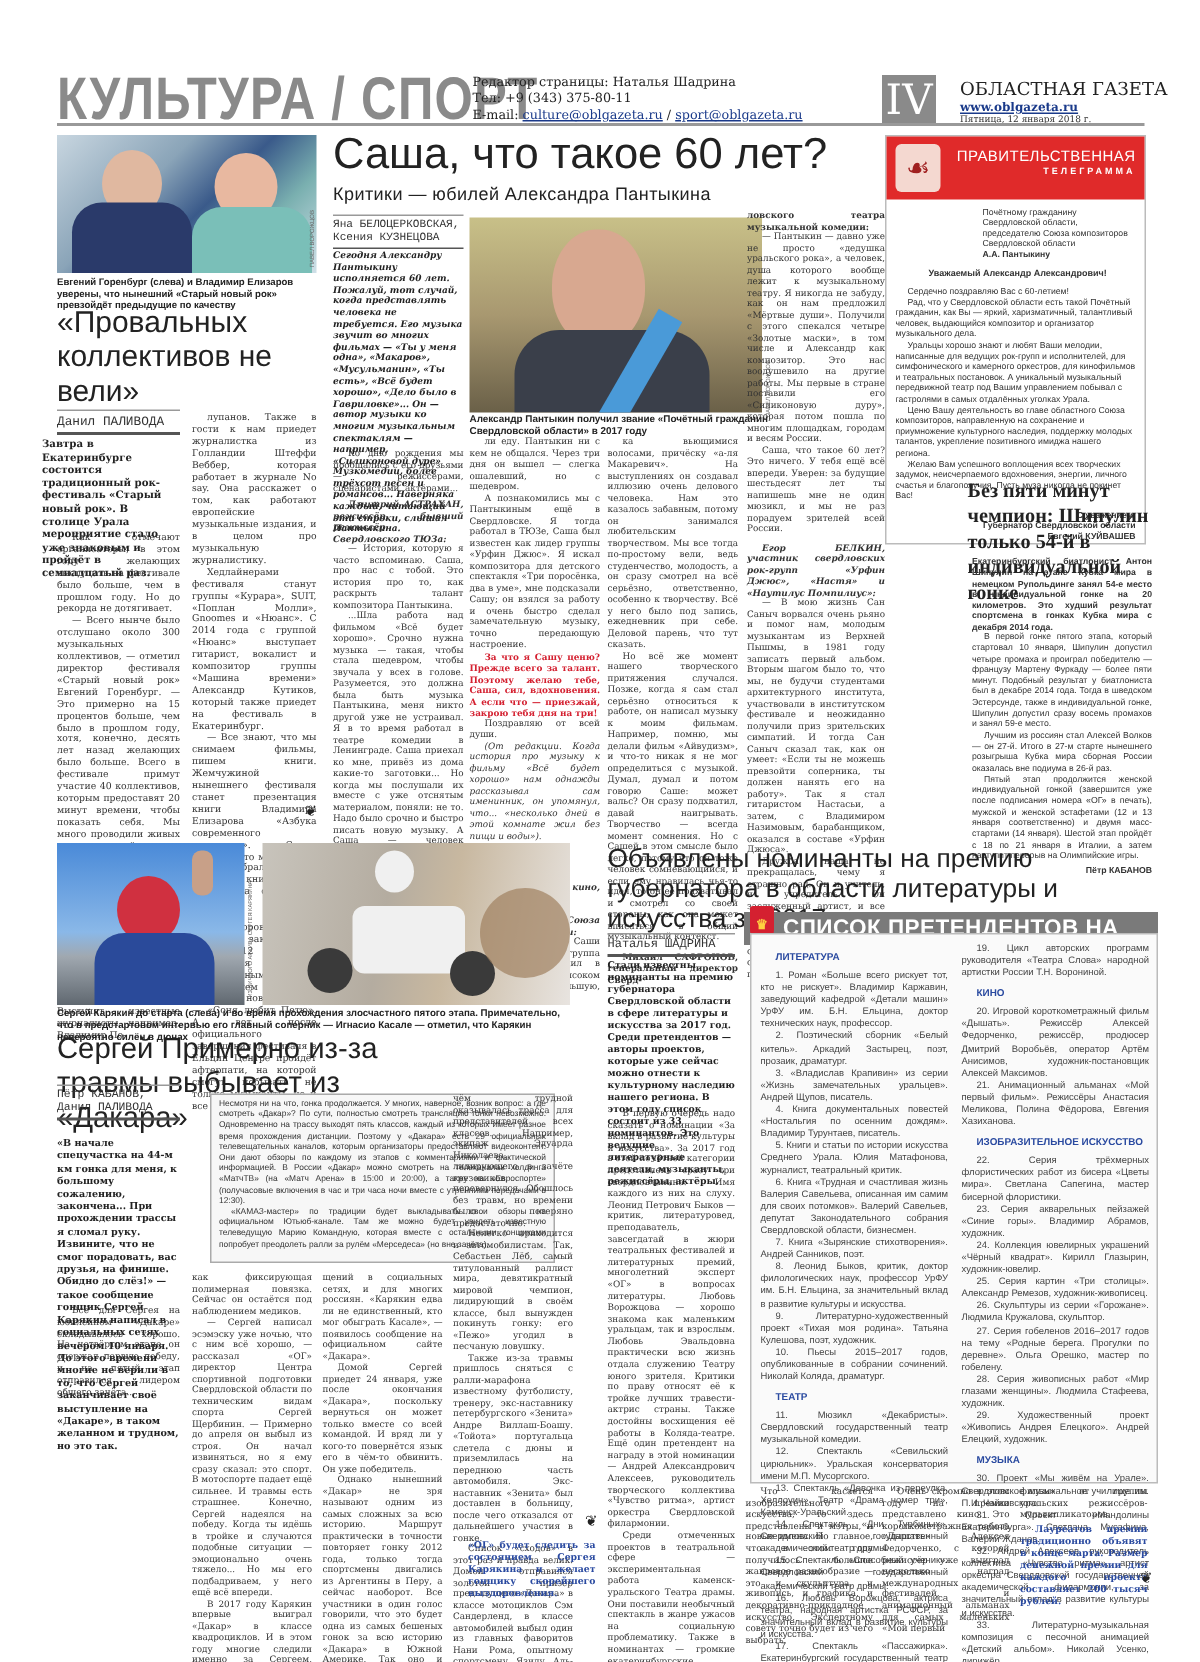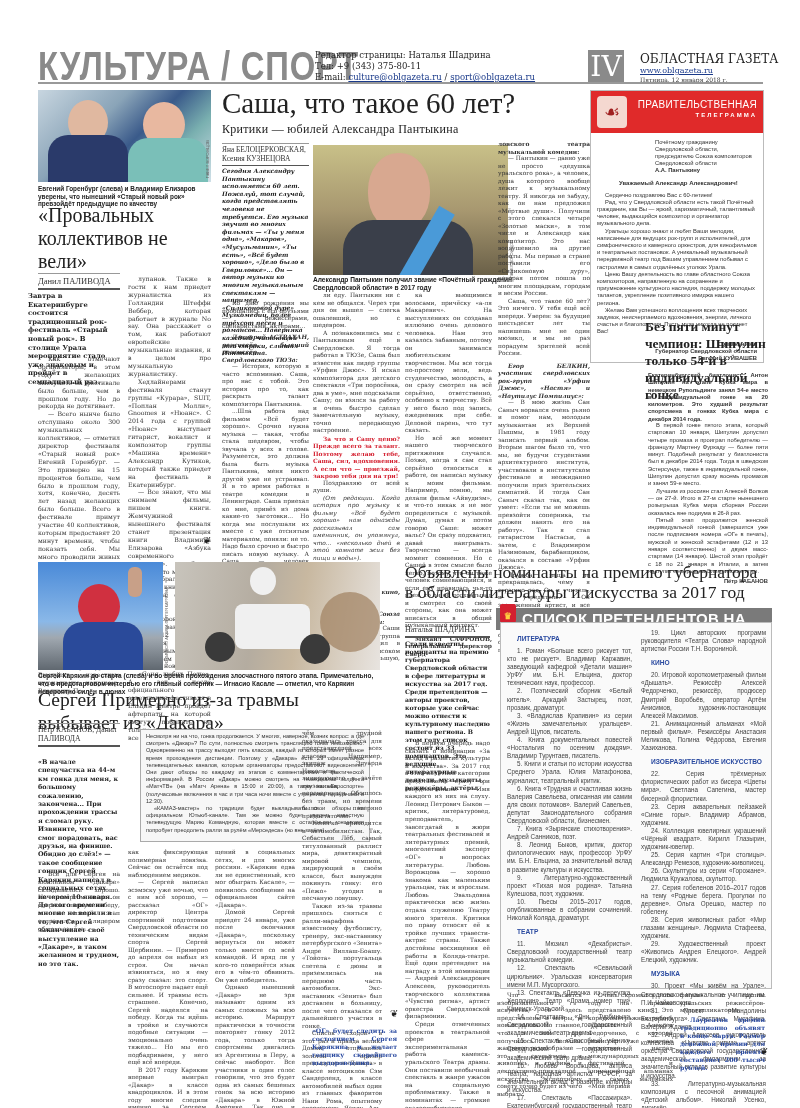"www.oblgazeta.ru" .paper-url { font-weight: normal -> bold }
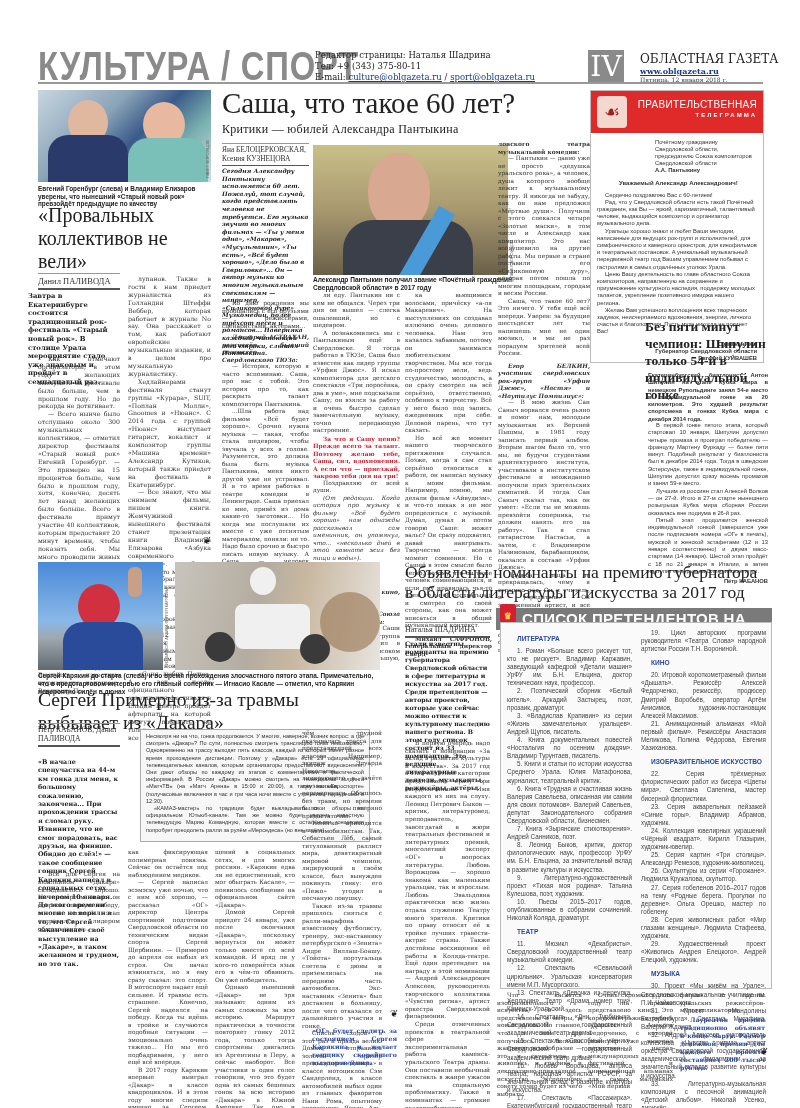"Саша, что такое 60 лет?" .h-serif { font-family: Liberation Serif, serif -> Liberation Sans, sans-serif }
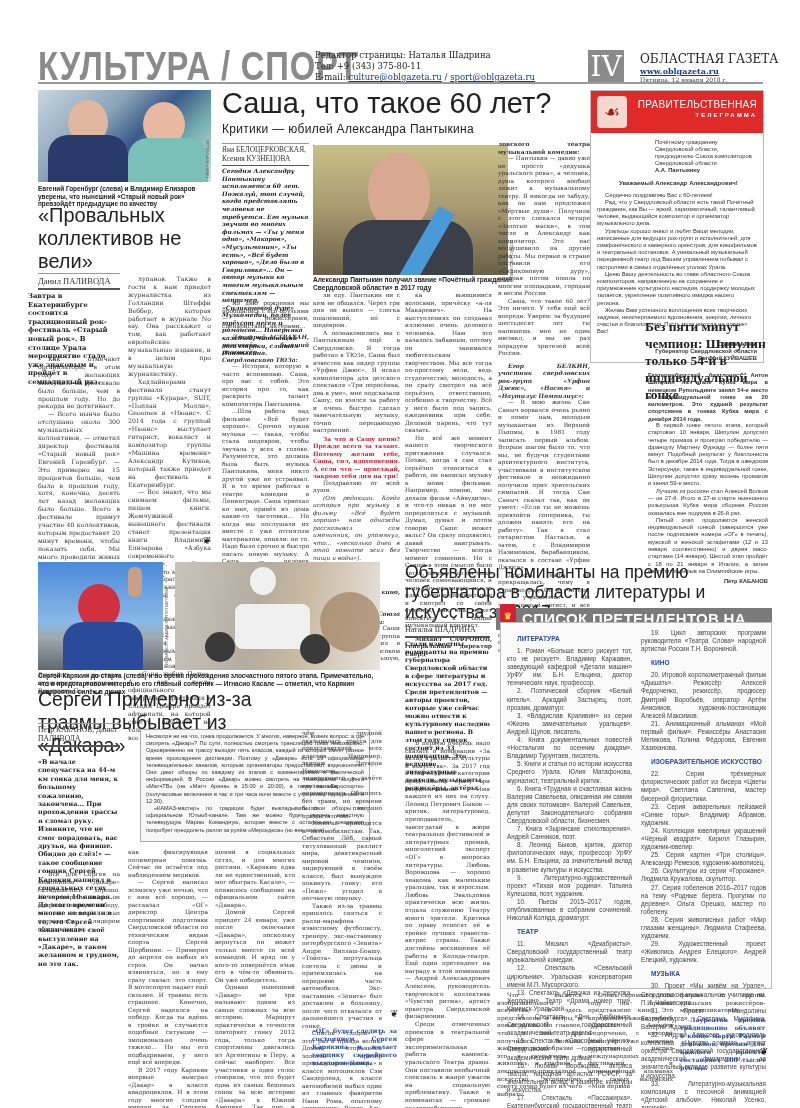"Яна БЕЛОЦЕРКОВСКАЯ, Ксения КУЗНЕЦОВА" .byline { font-family: Liberation Serif, serif -> Liberation Mono, monospace }
